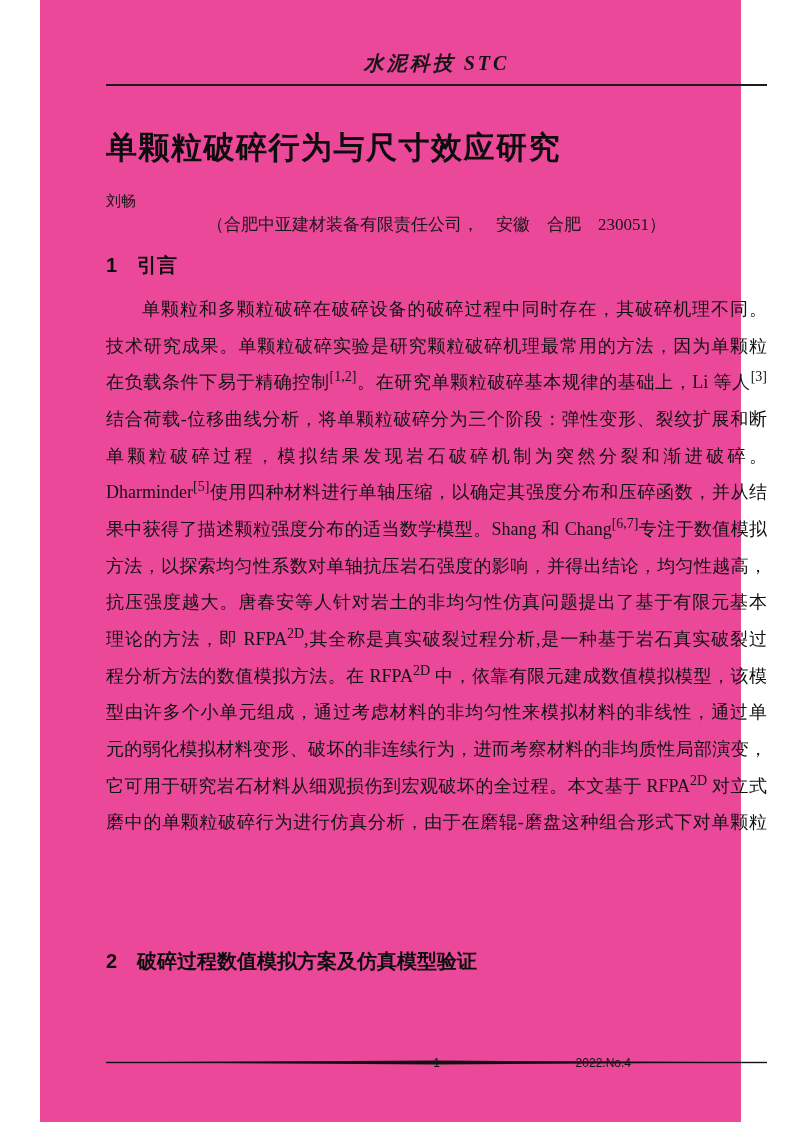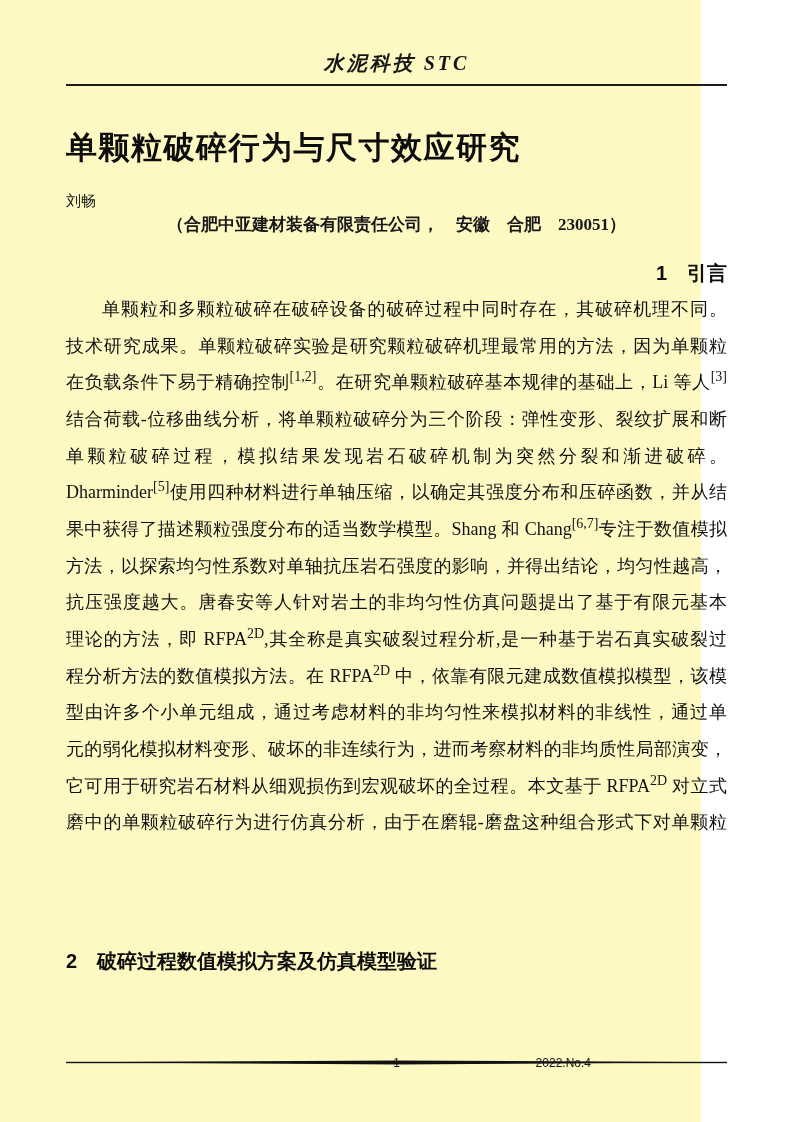"水泥科技 STC" .page { background: #fef9c3 -> #ec4899; margin-left: none -> 40px }
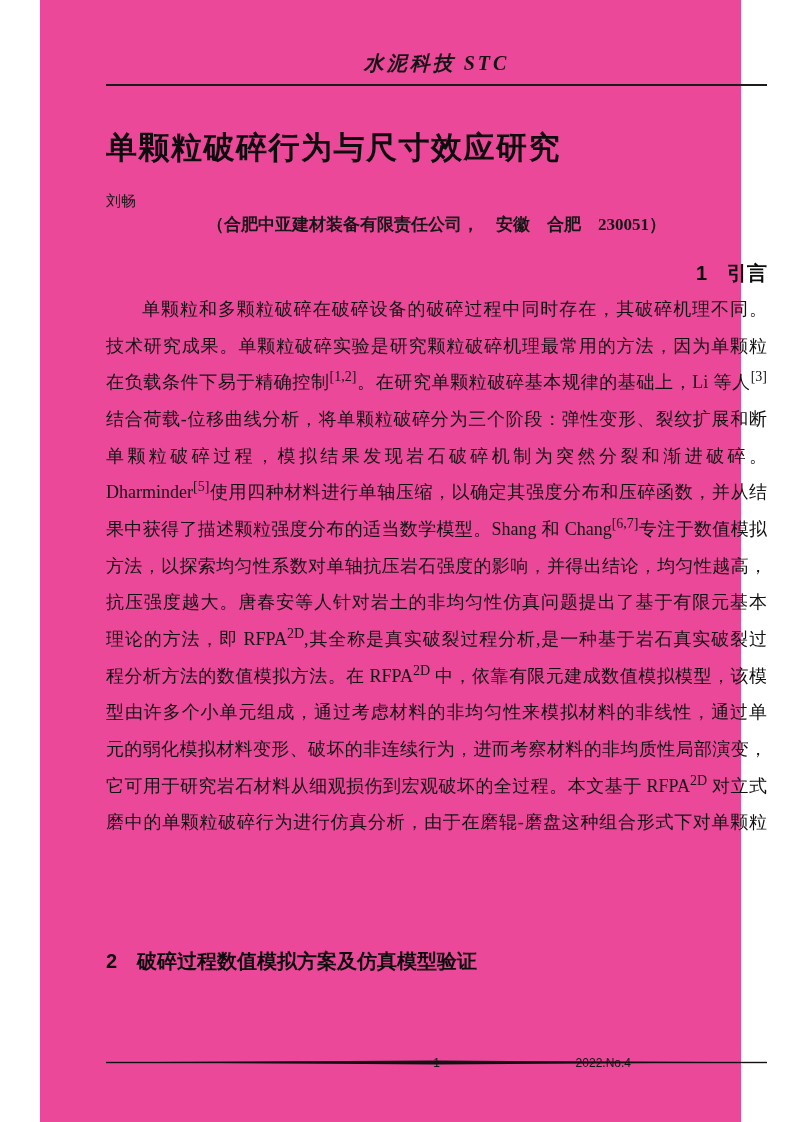"（合肥中亚建材装备有限责任公司， 安徽 合肥 230051）" .affiliation { font-weight: bold -> none }
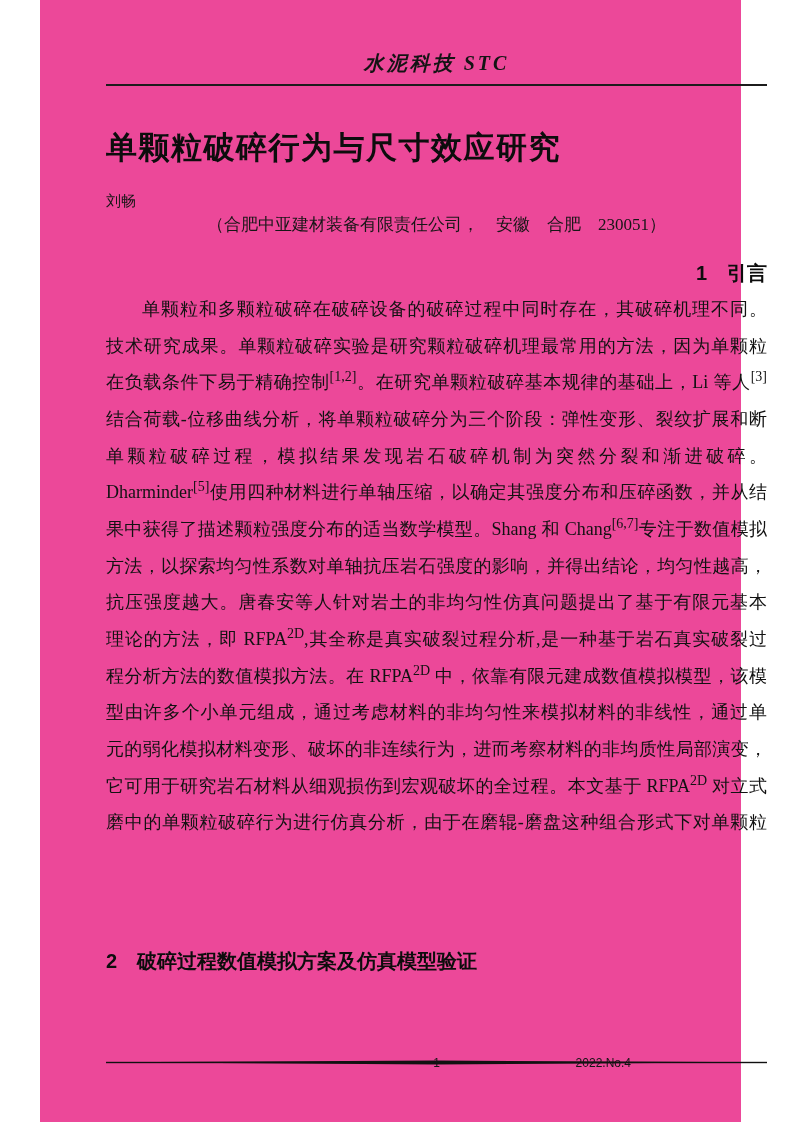"1 引言" .heading-1 { text-align: right -> none; top: 260px -> 252px }
